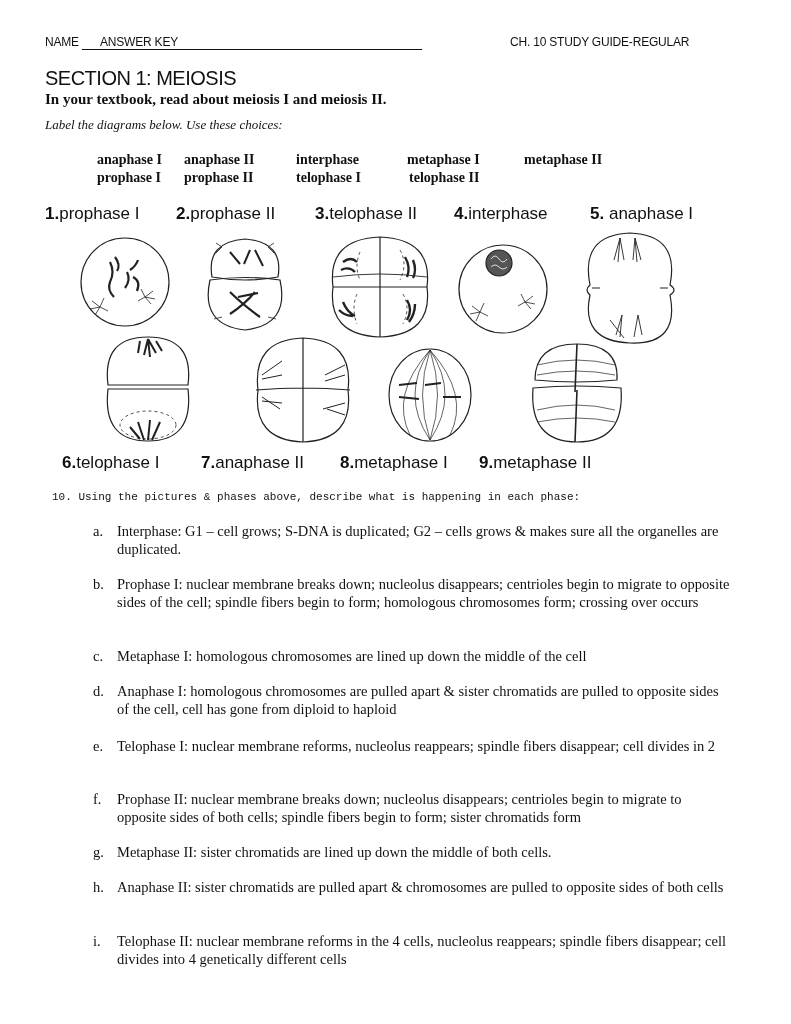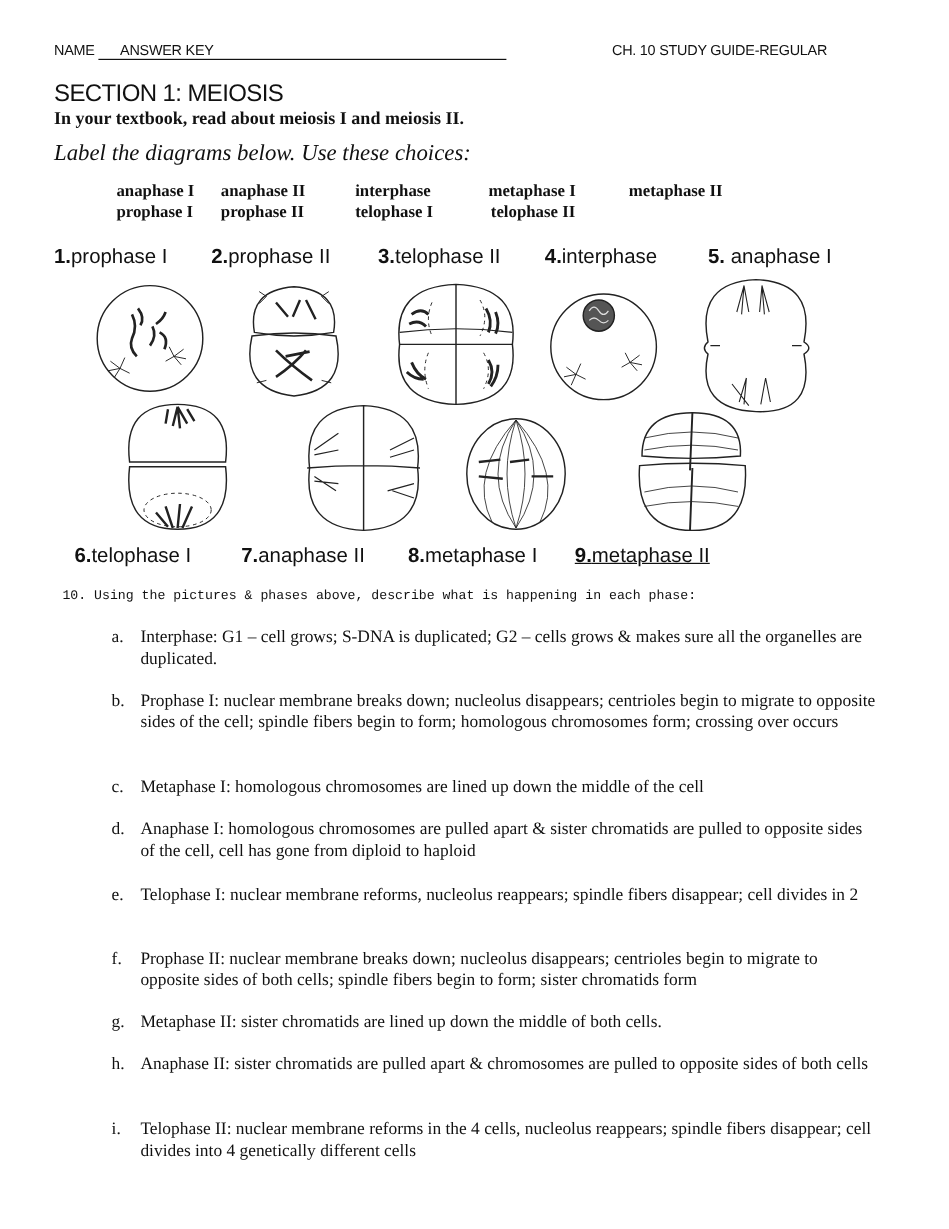"Label the diagrams below. Use" .ital-line { font-size: 19px -> 13px }
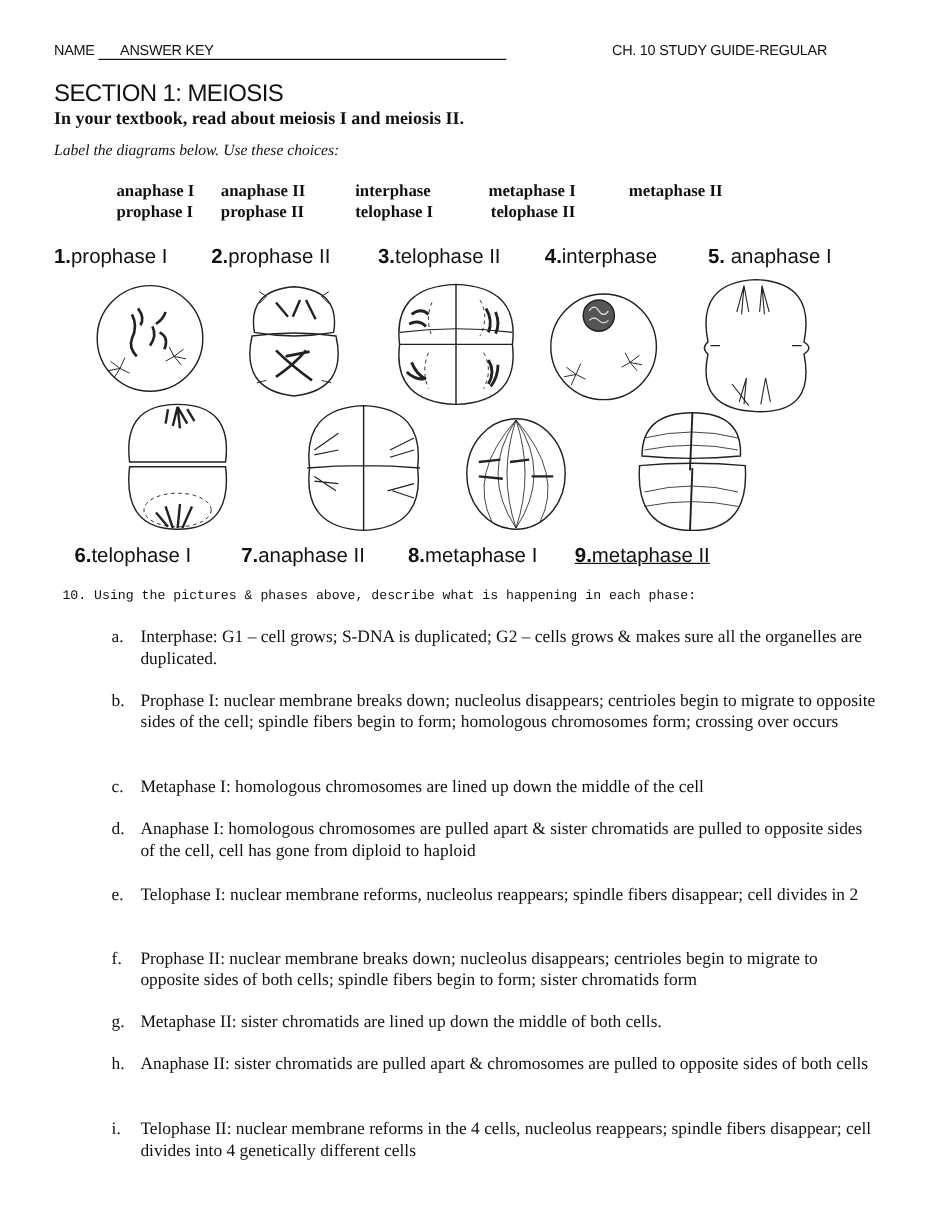"9.metaphase II" div.abs { text-decoration: underline -> none }
